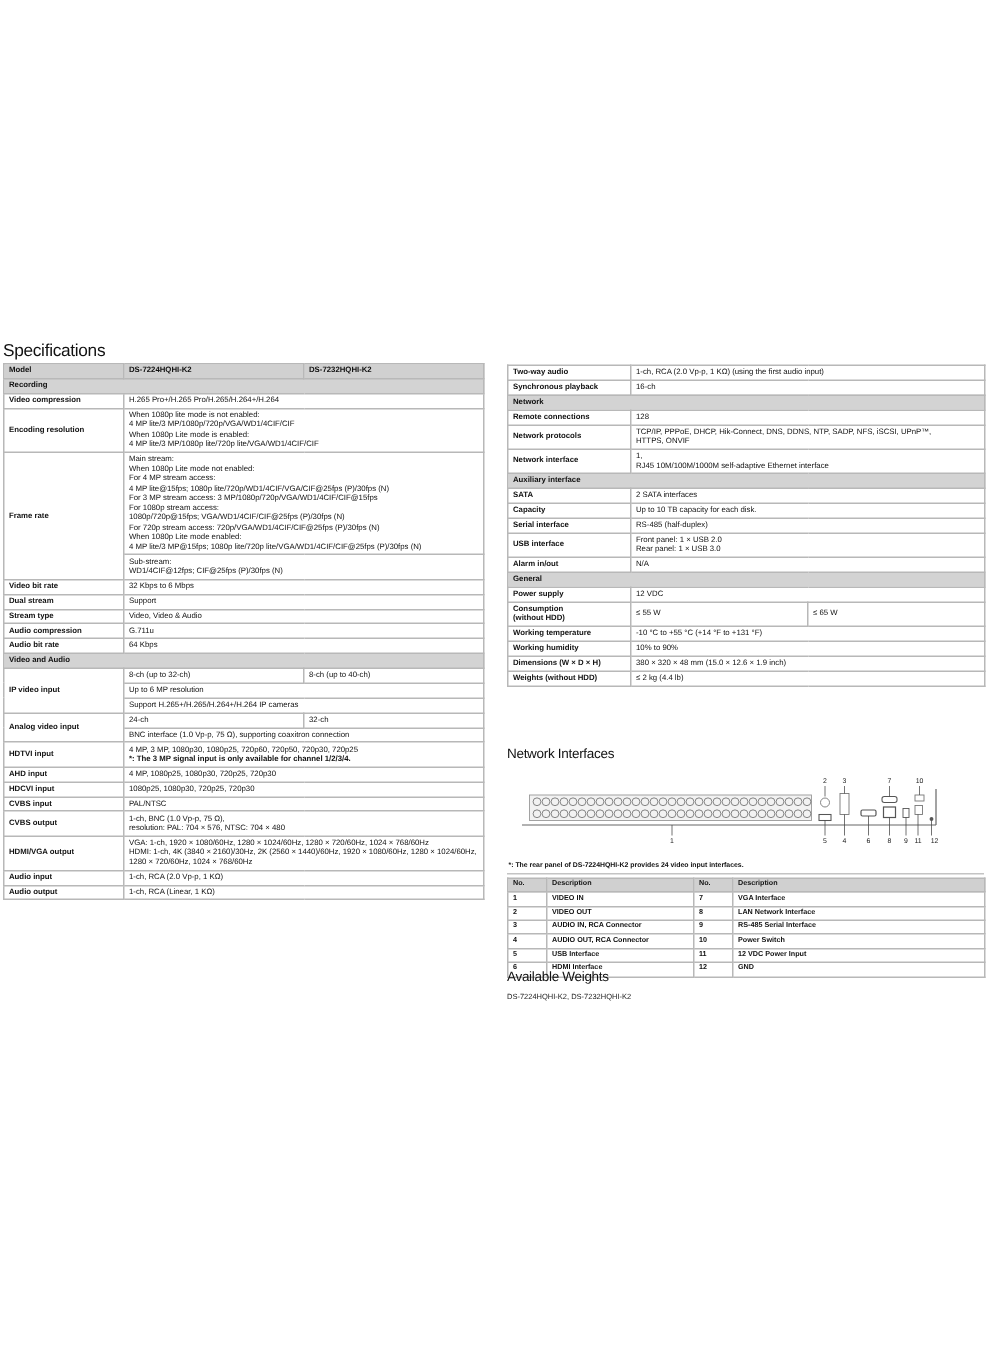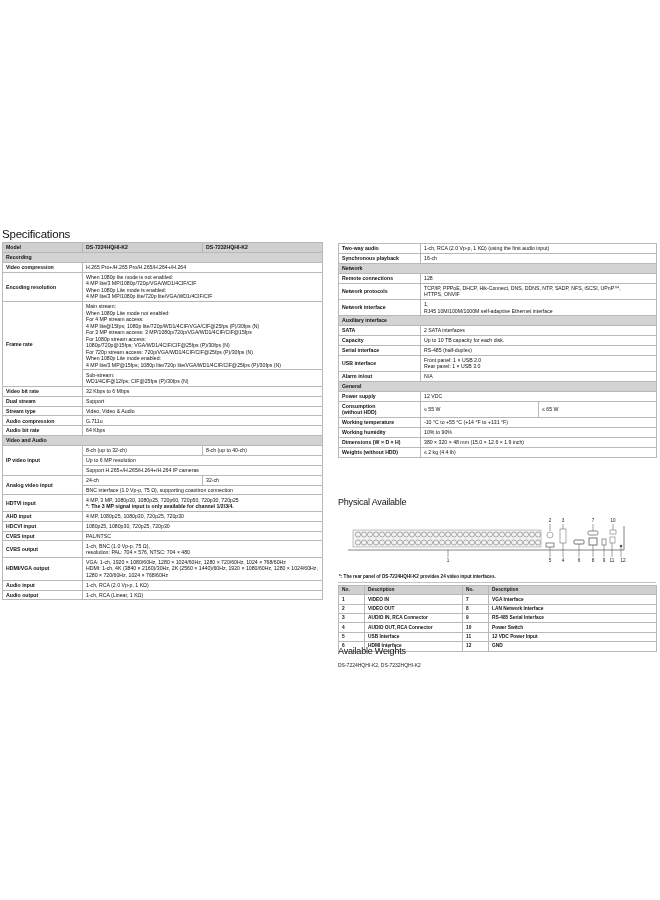"Physical Available" div.h1 { text: Physical Available -> Network Interfaces }
